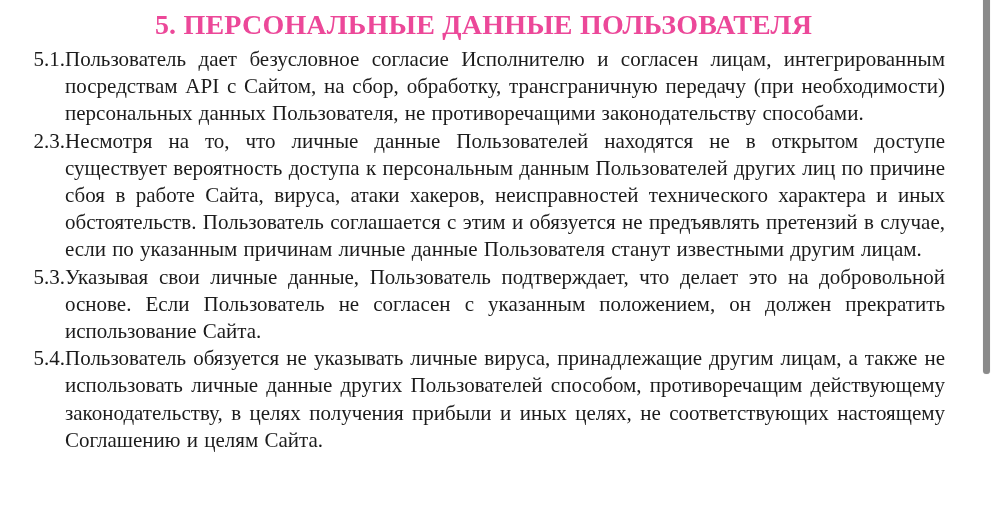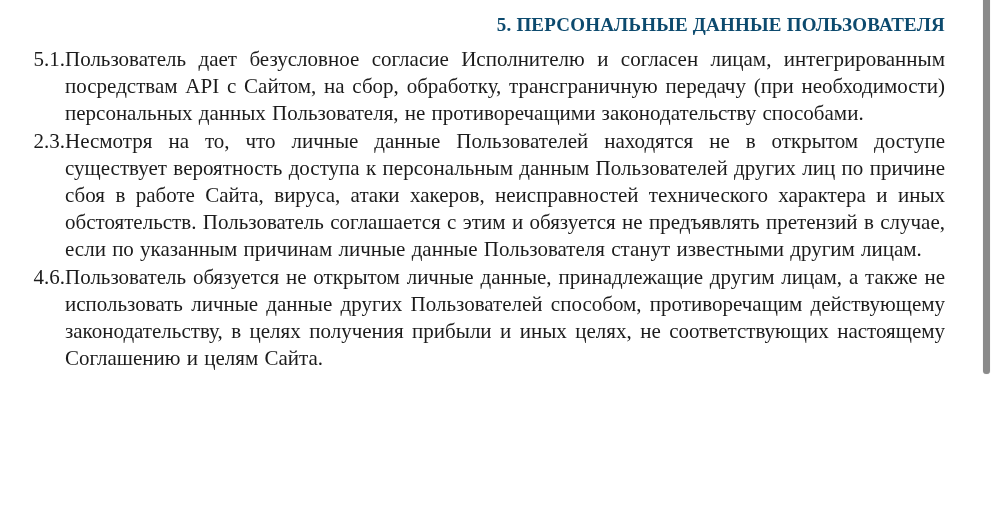"5. ПЕРСОНАЛЬНЫЕ ДАННЫЕ ПОЛЬЗОВАТЕЛЯ" .doc-title { color: #0c4a6e -> #ec4899; font-size: 19px -> 28px; text-align: right -> center }
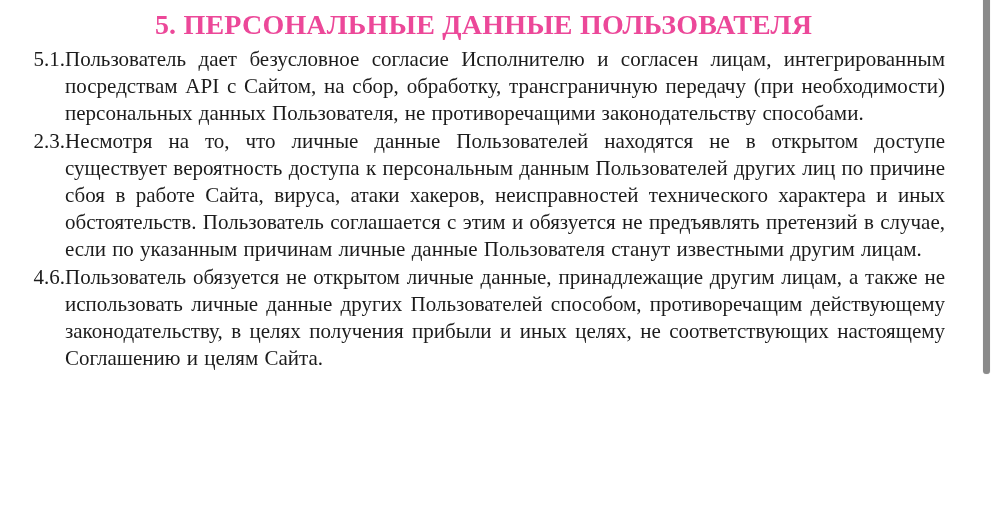"5.3." div.clause { html: none -> <div> <span>5.3.</span> <span>Указывая свои личные данные, Пользователь подтверждает, что делает это на добровольной основе. Если Пользователь не согласен с указанным положением, он должен прекратить использование Сайта.</span> </div> }
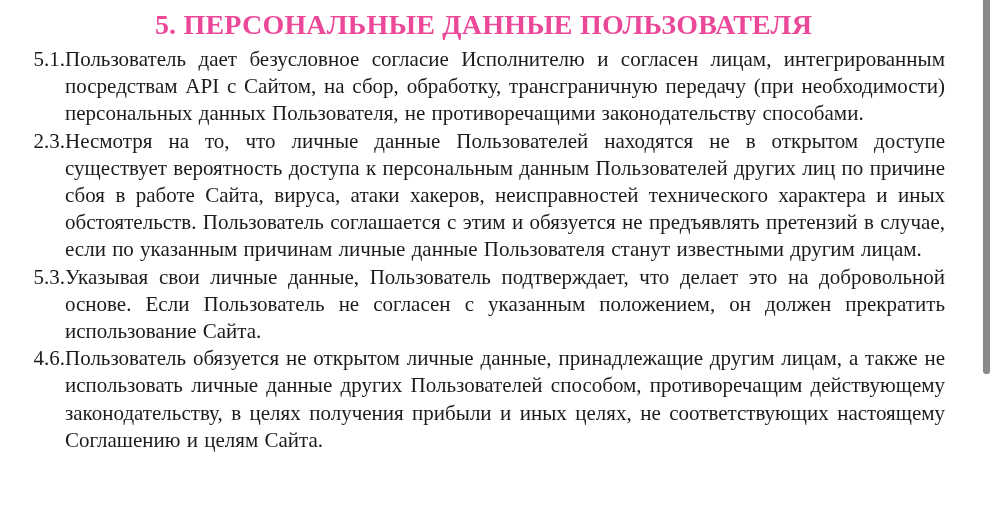"4.6." span.num { text: 4.6 -> 5.4 }
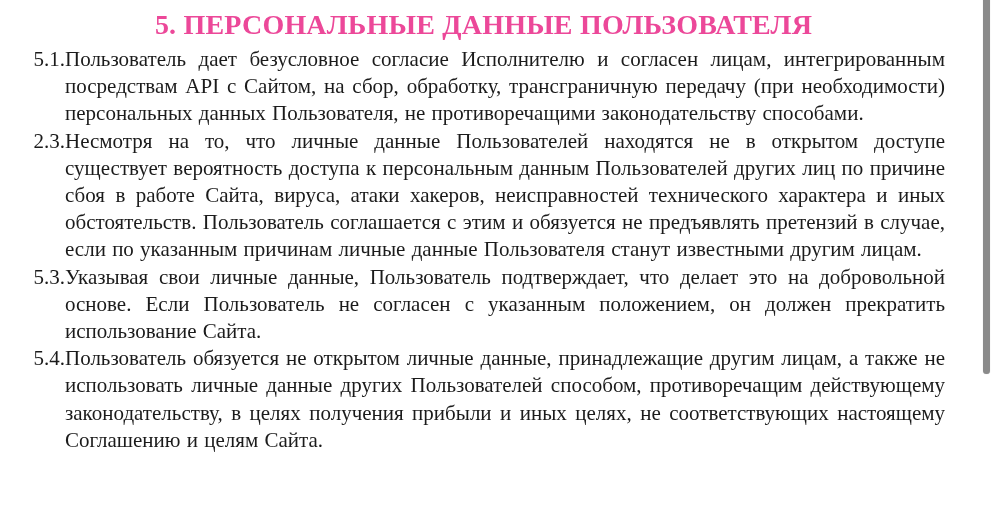"Пользователь обязуется не открытом" span { text: открытом личные данные -> указывать личные вируса }
